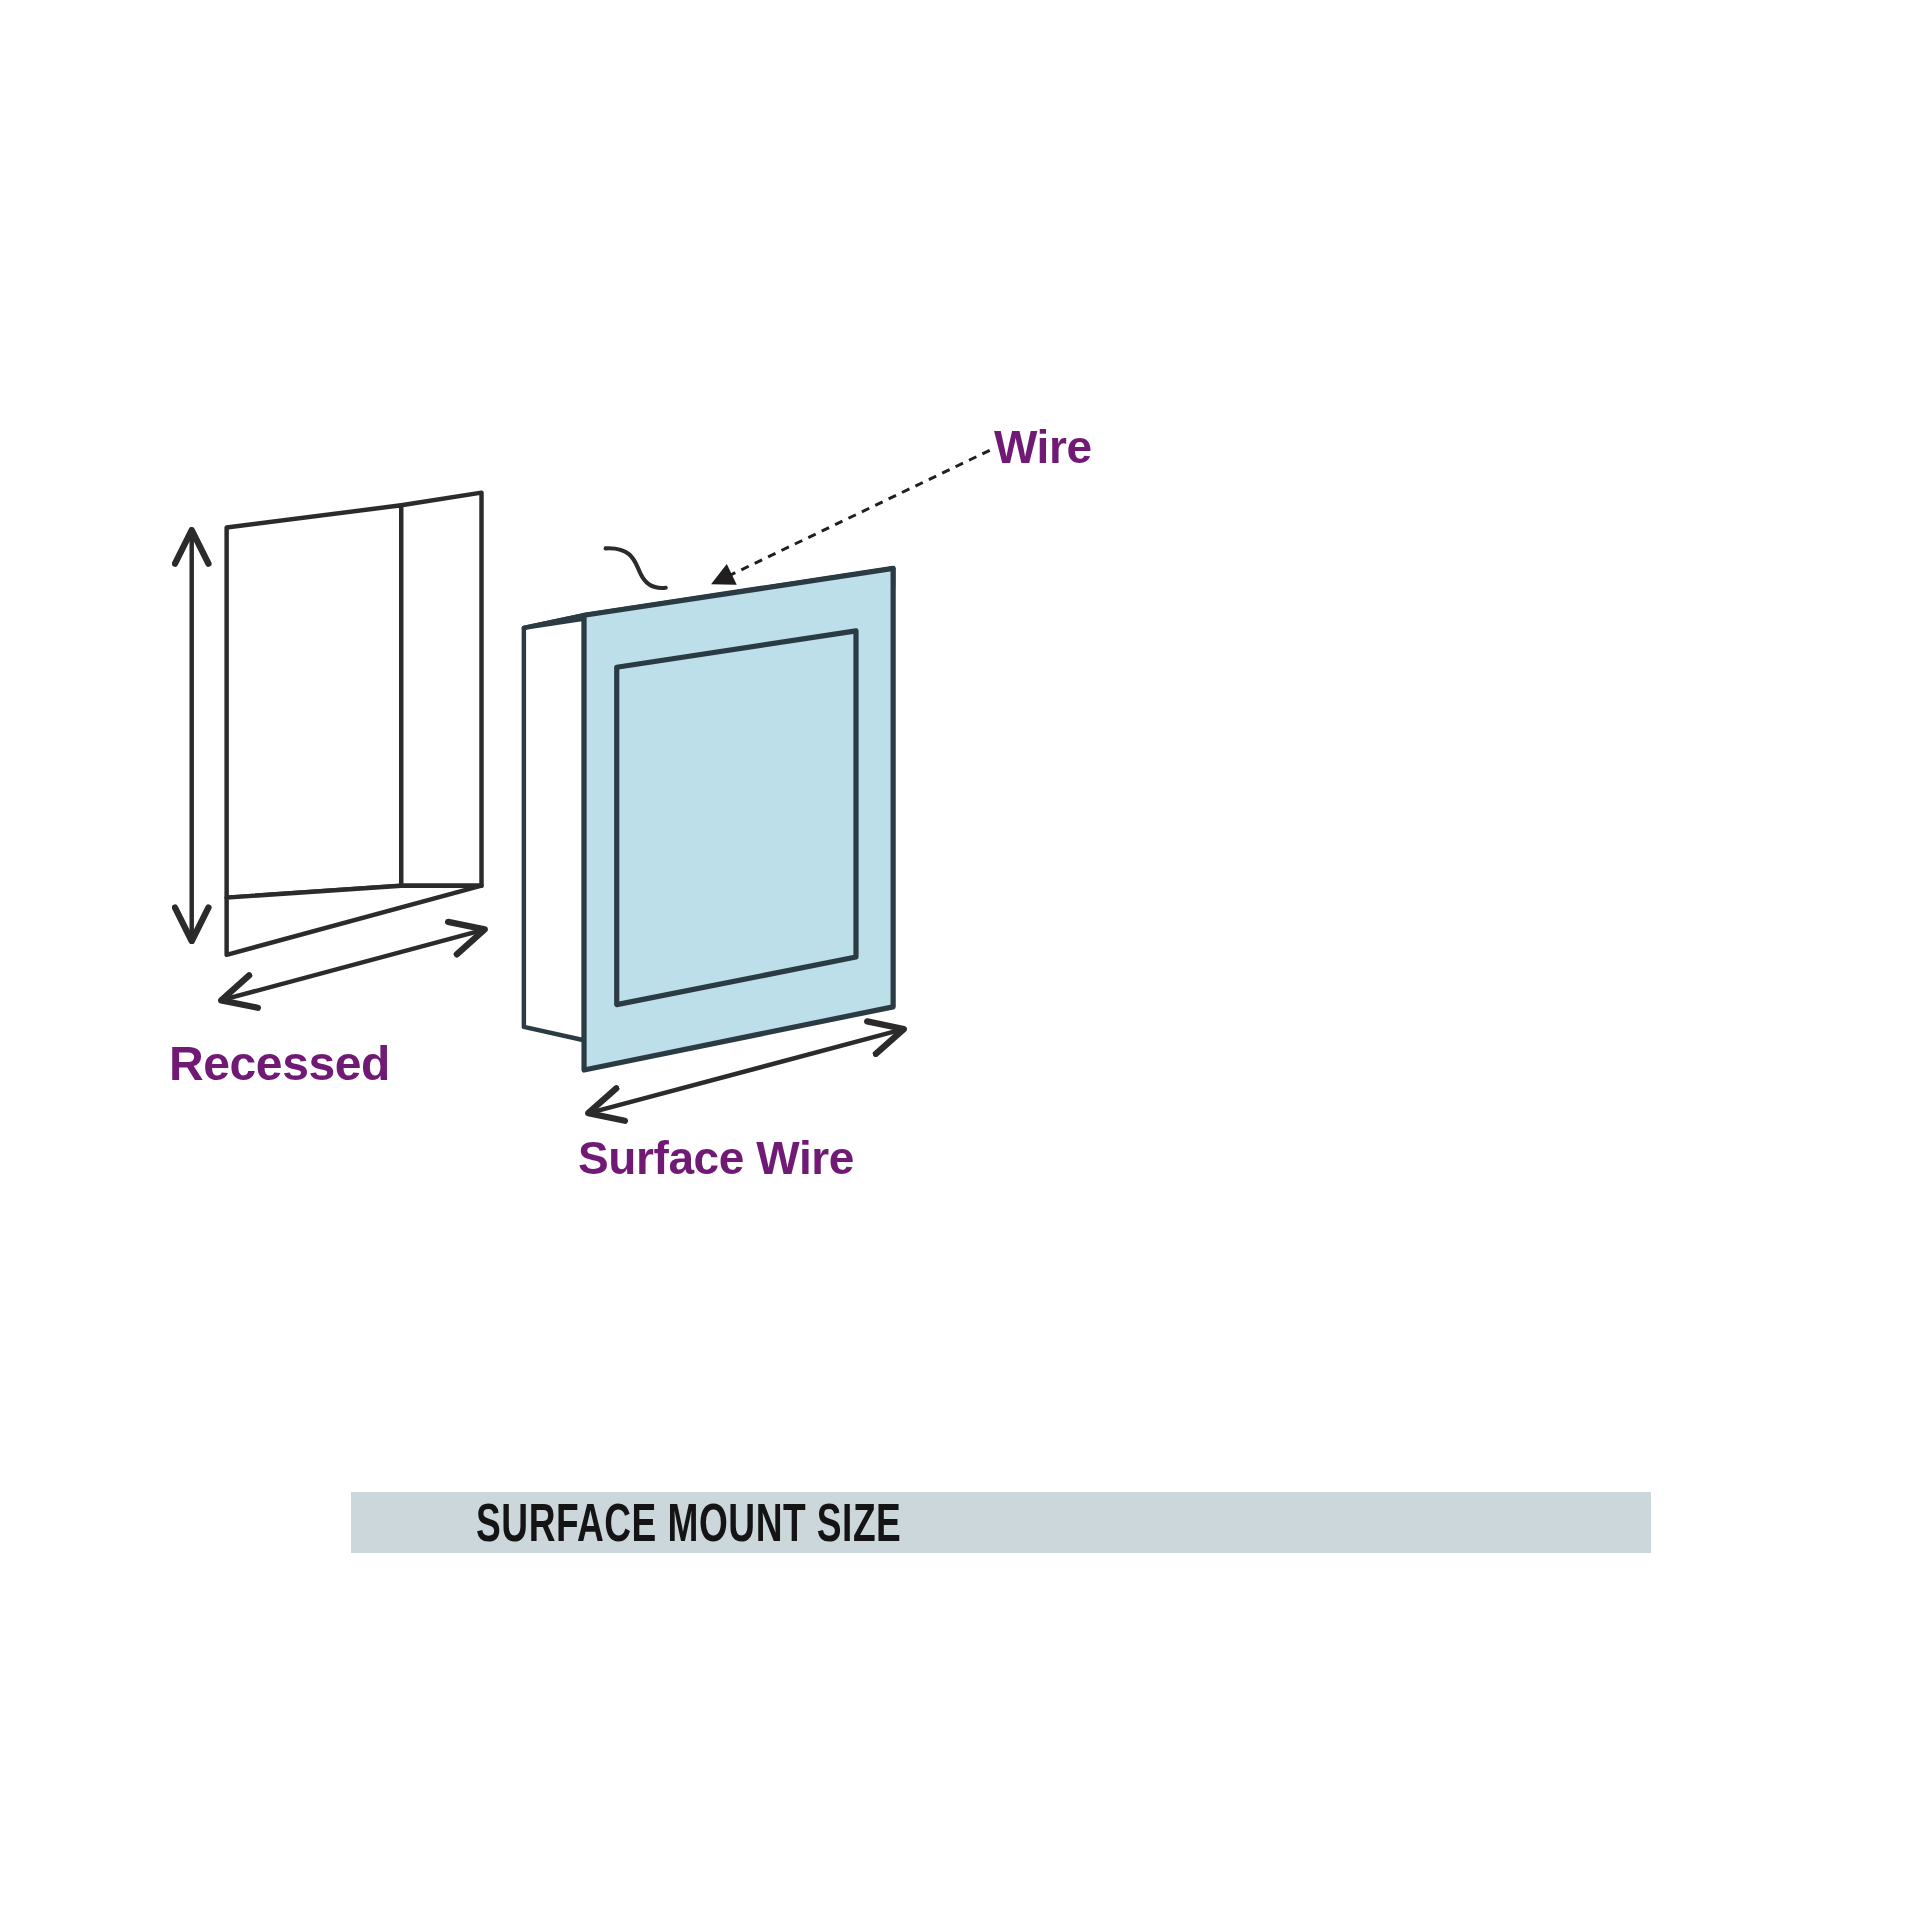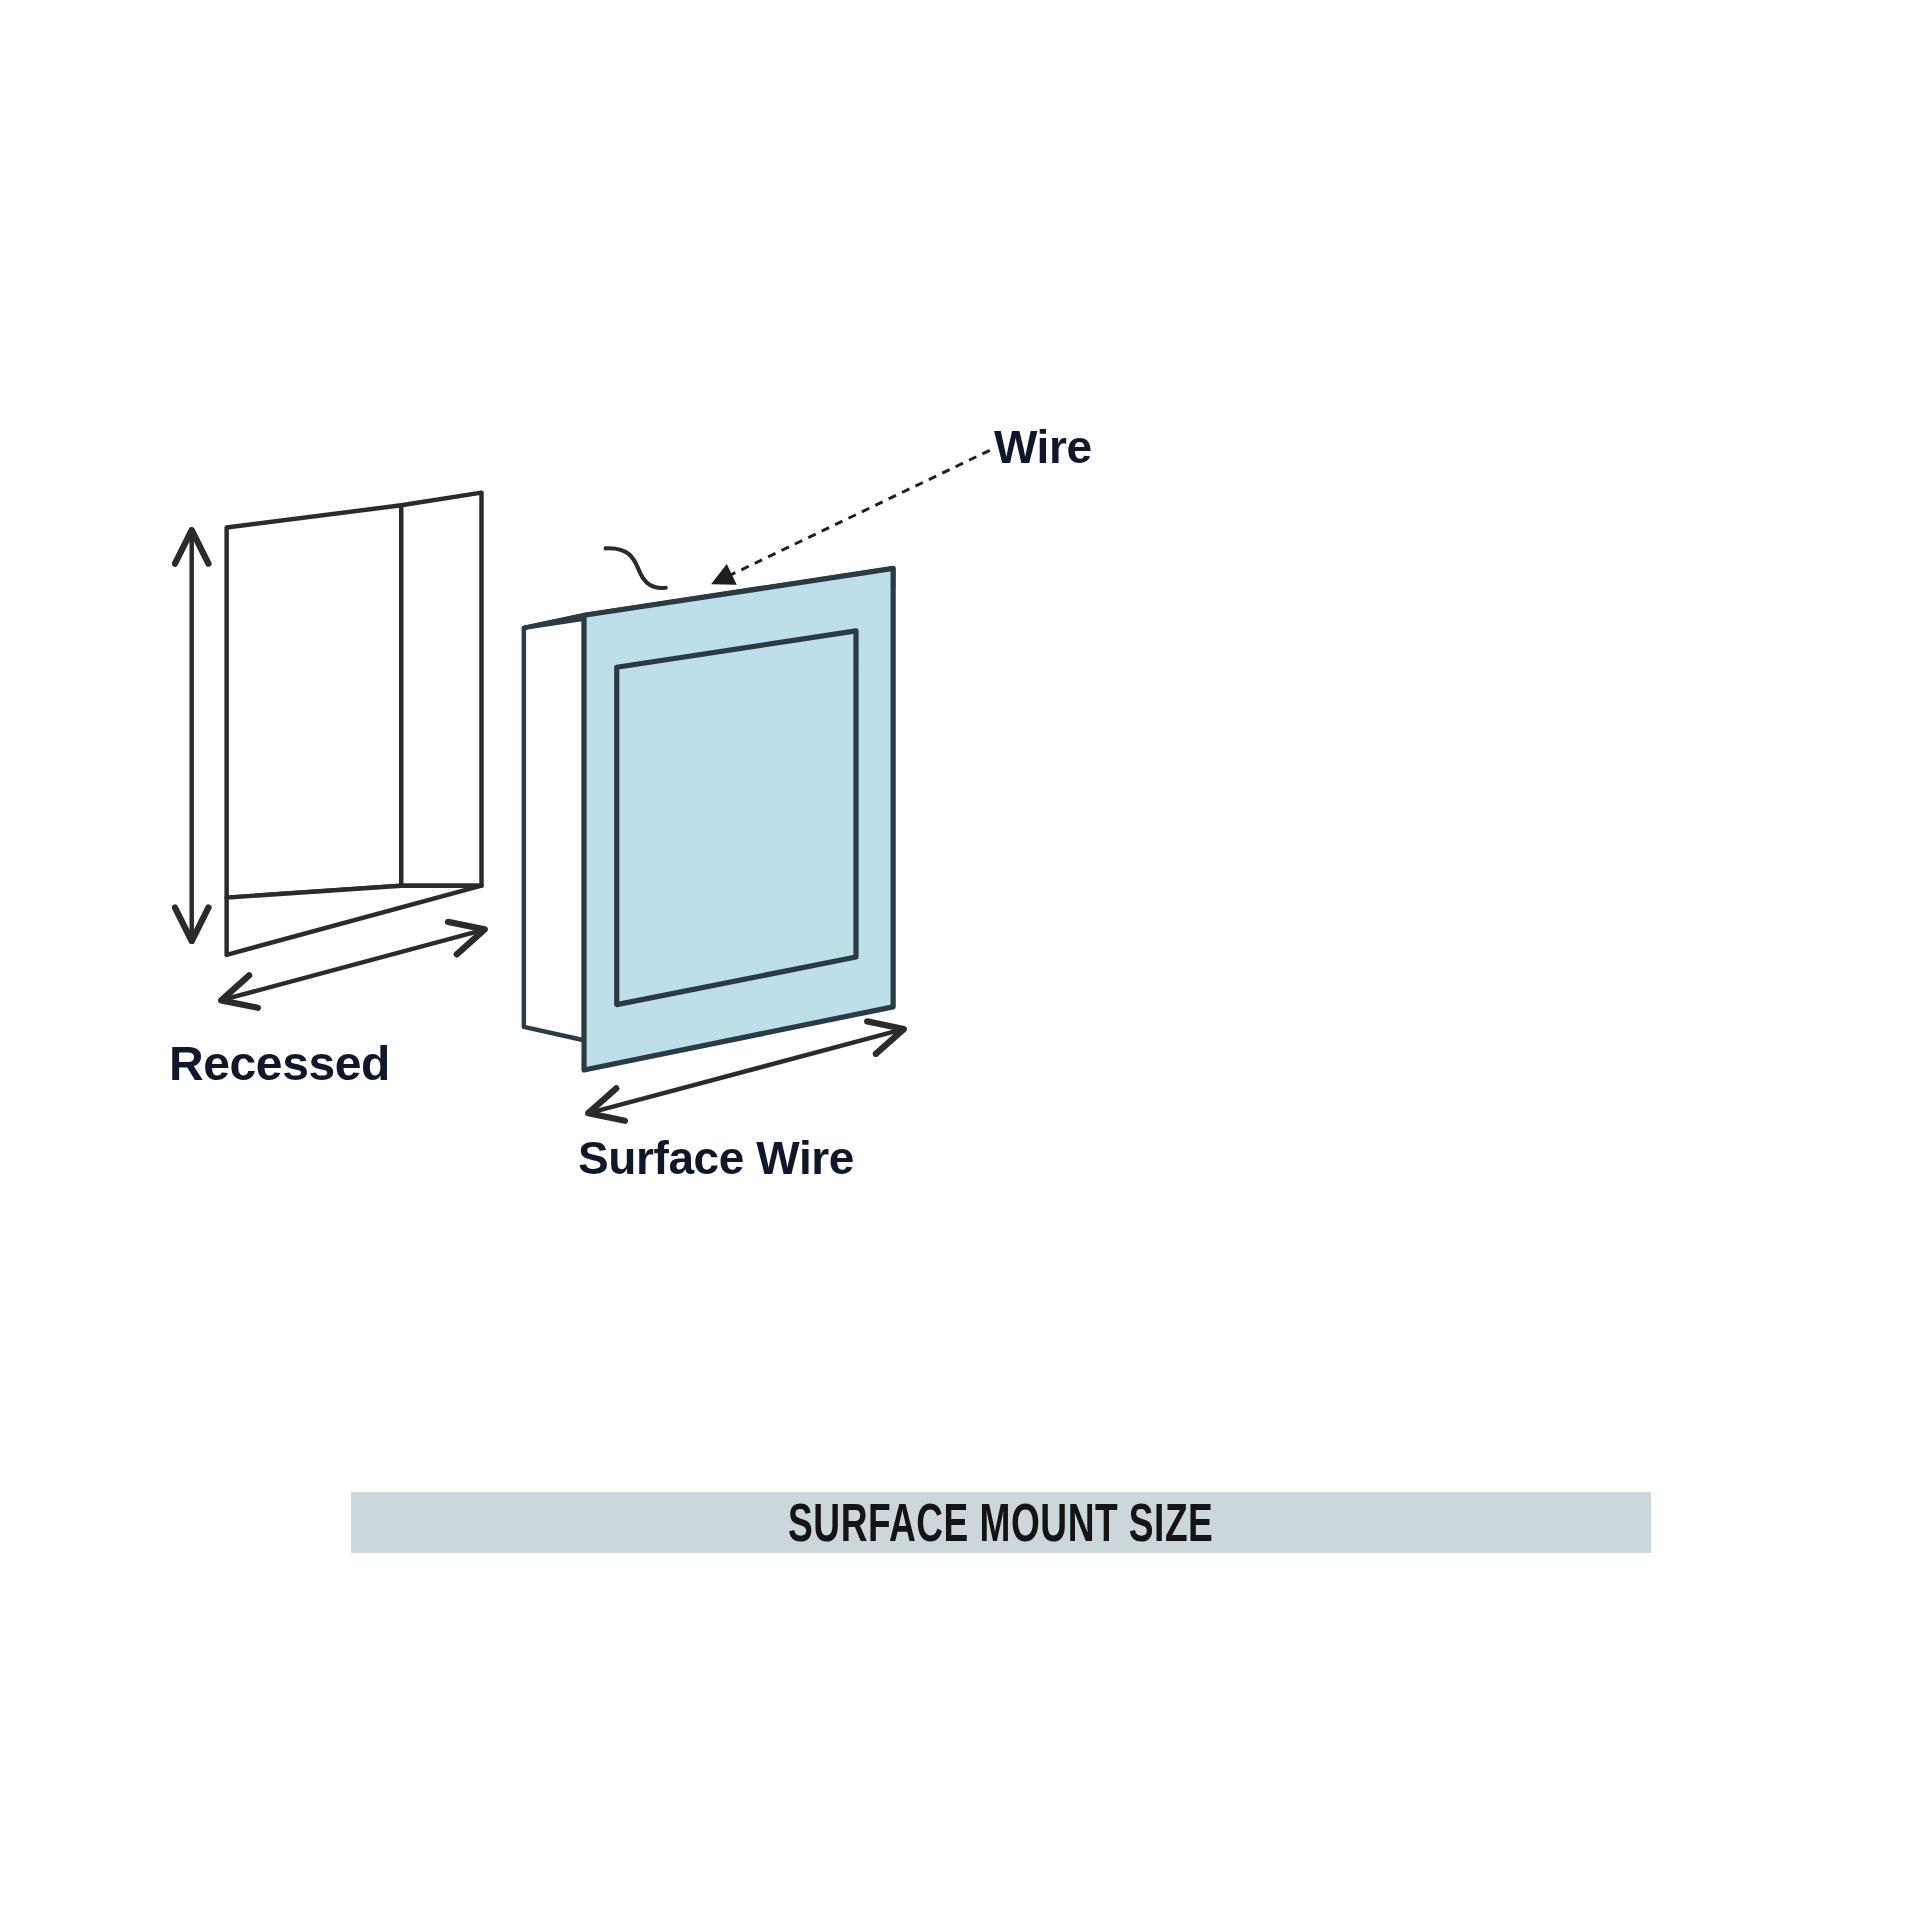"Wire" .label { color: #0f172a -> #701a75 }
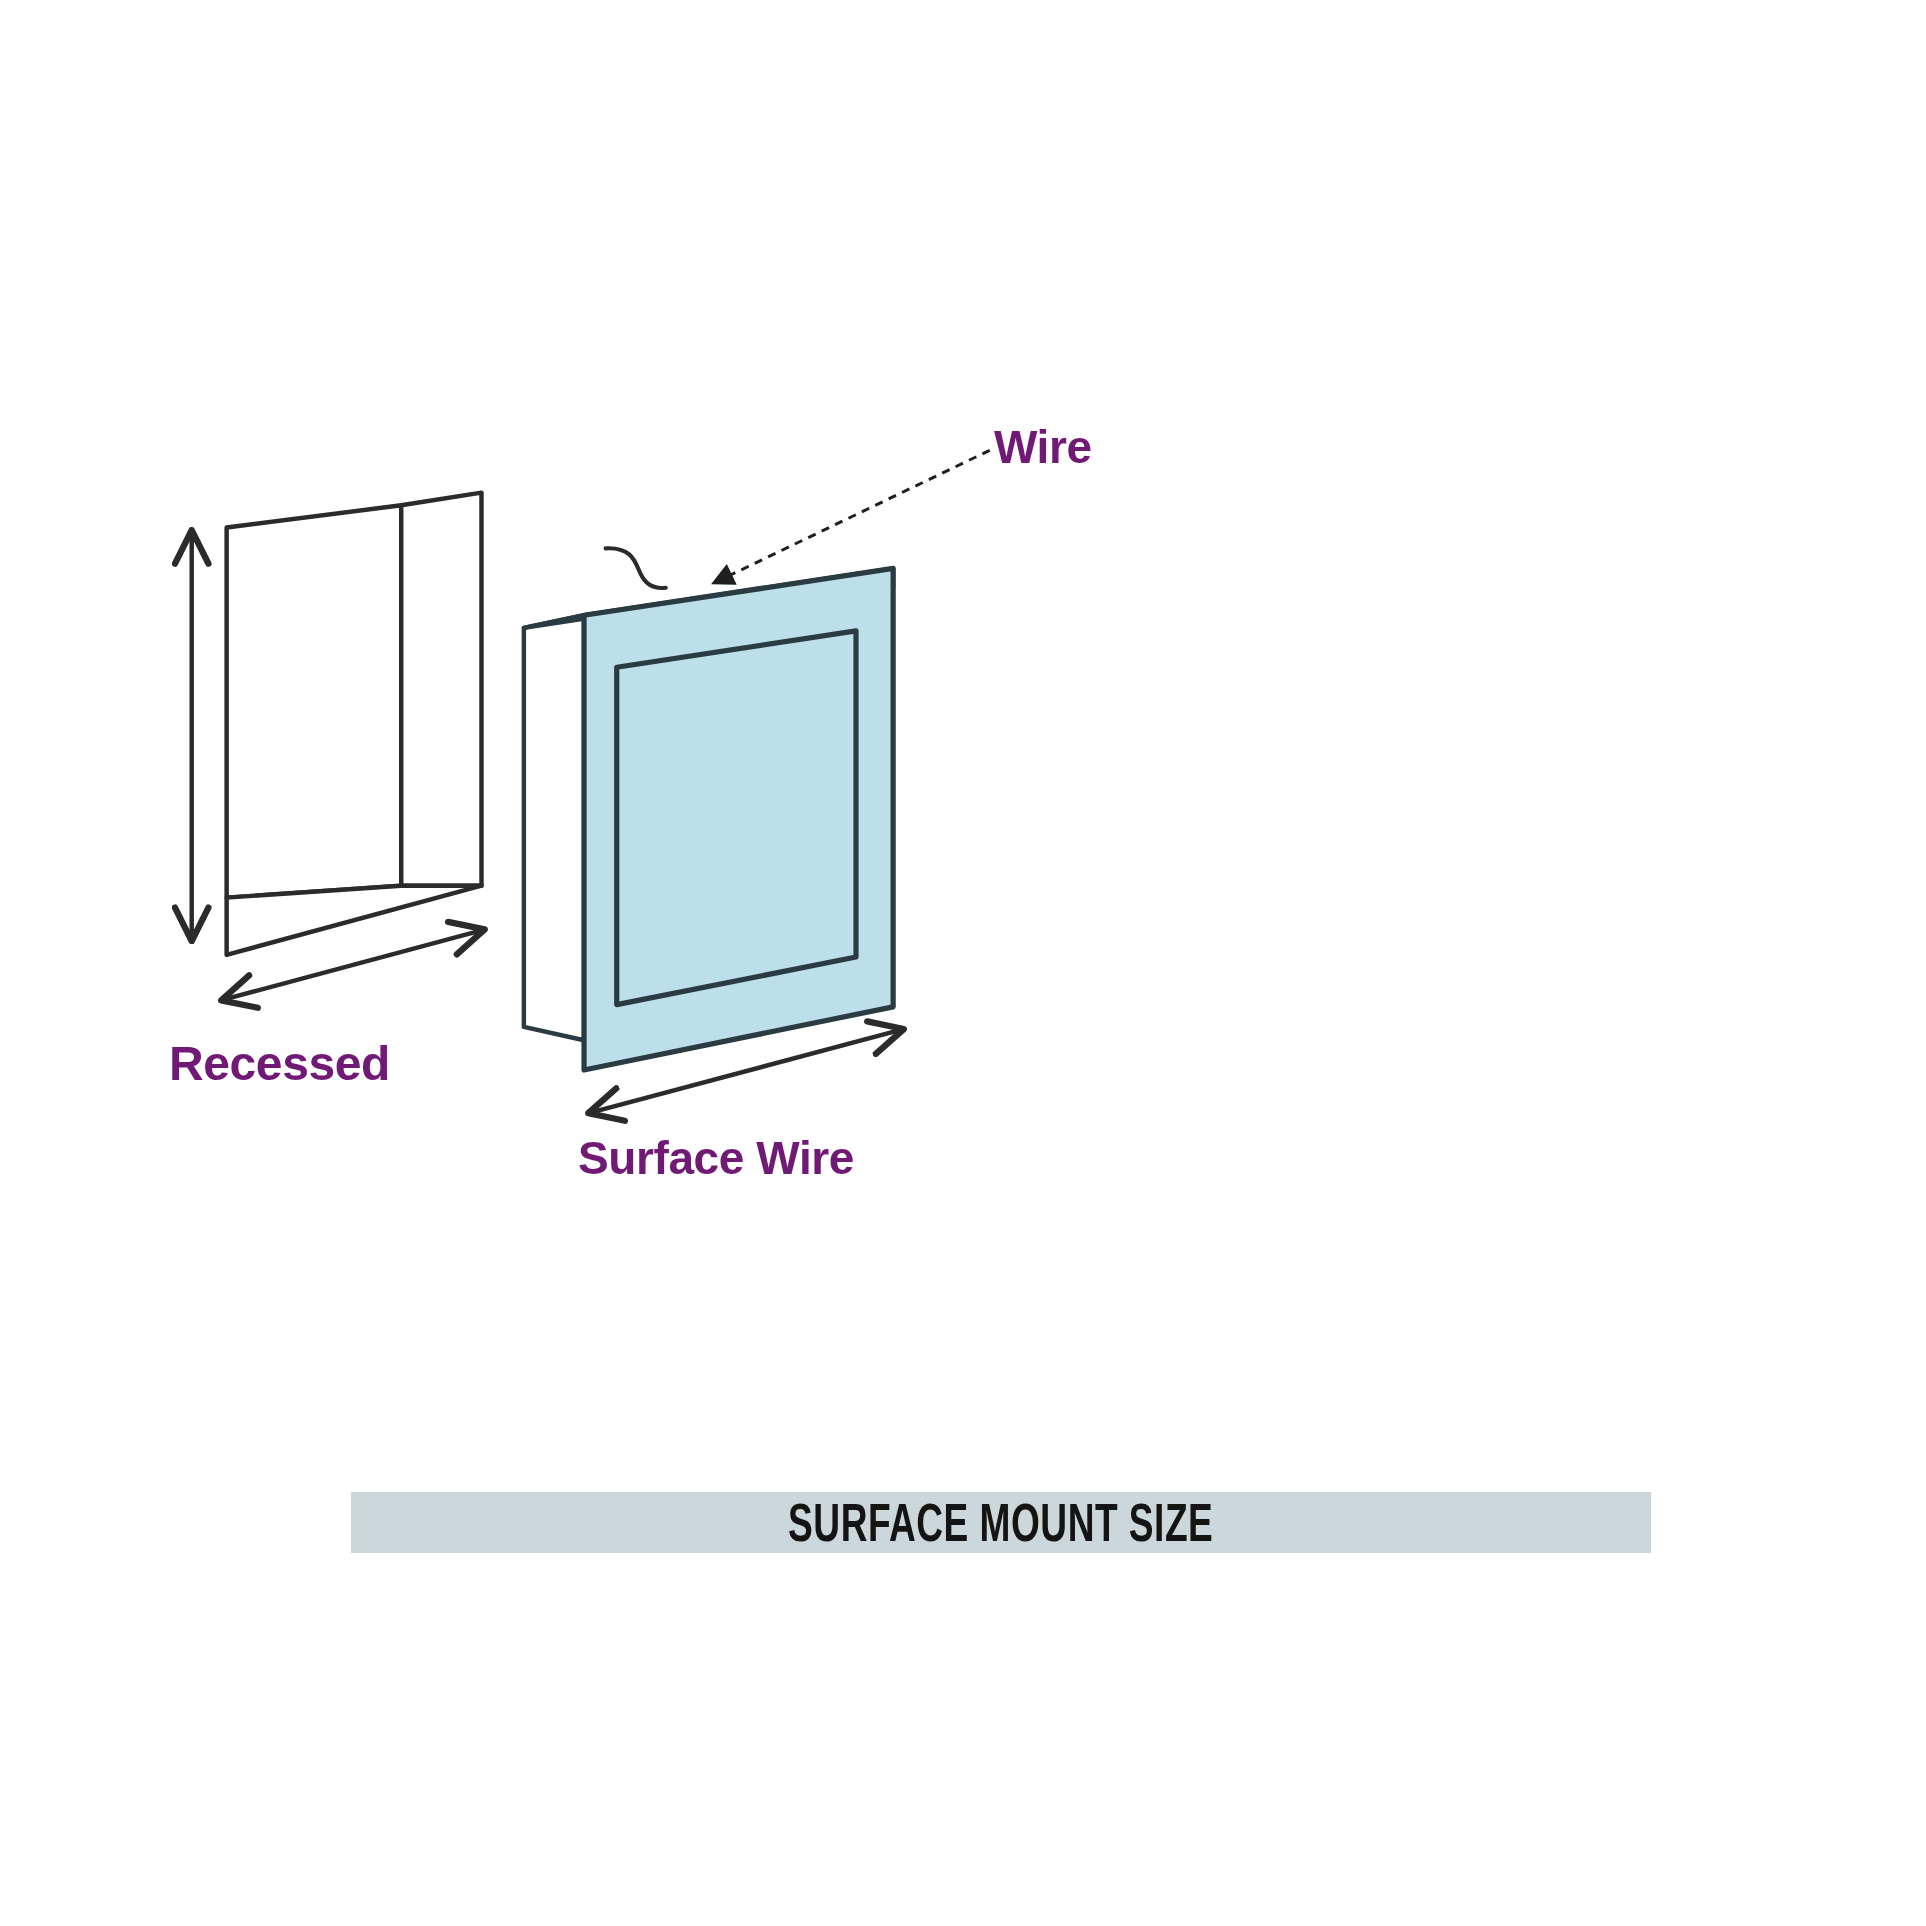"SURFACE MOUNT SIZE" #spec-header-row { flex-direction: column -> none }
